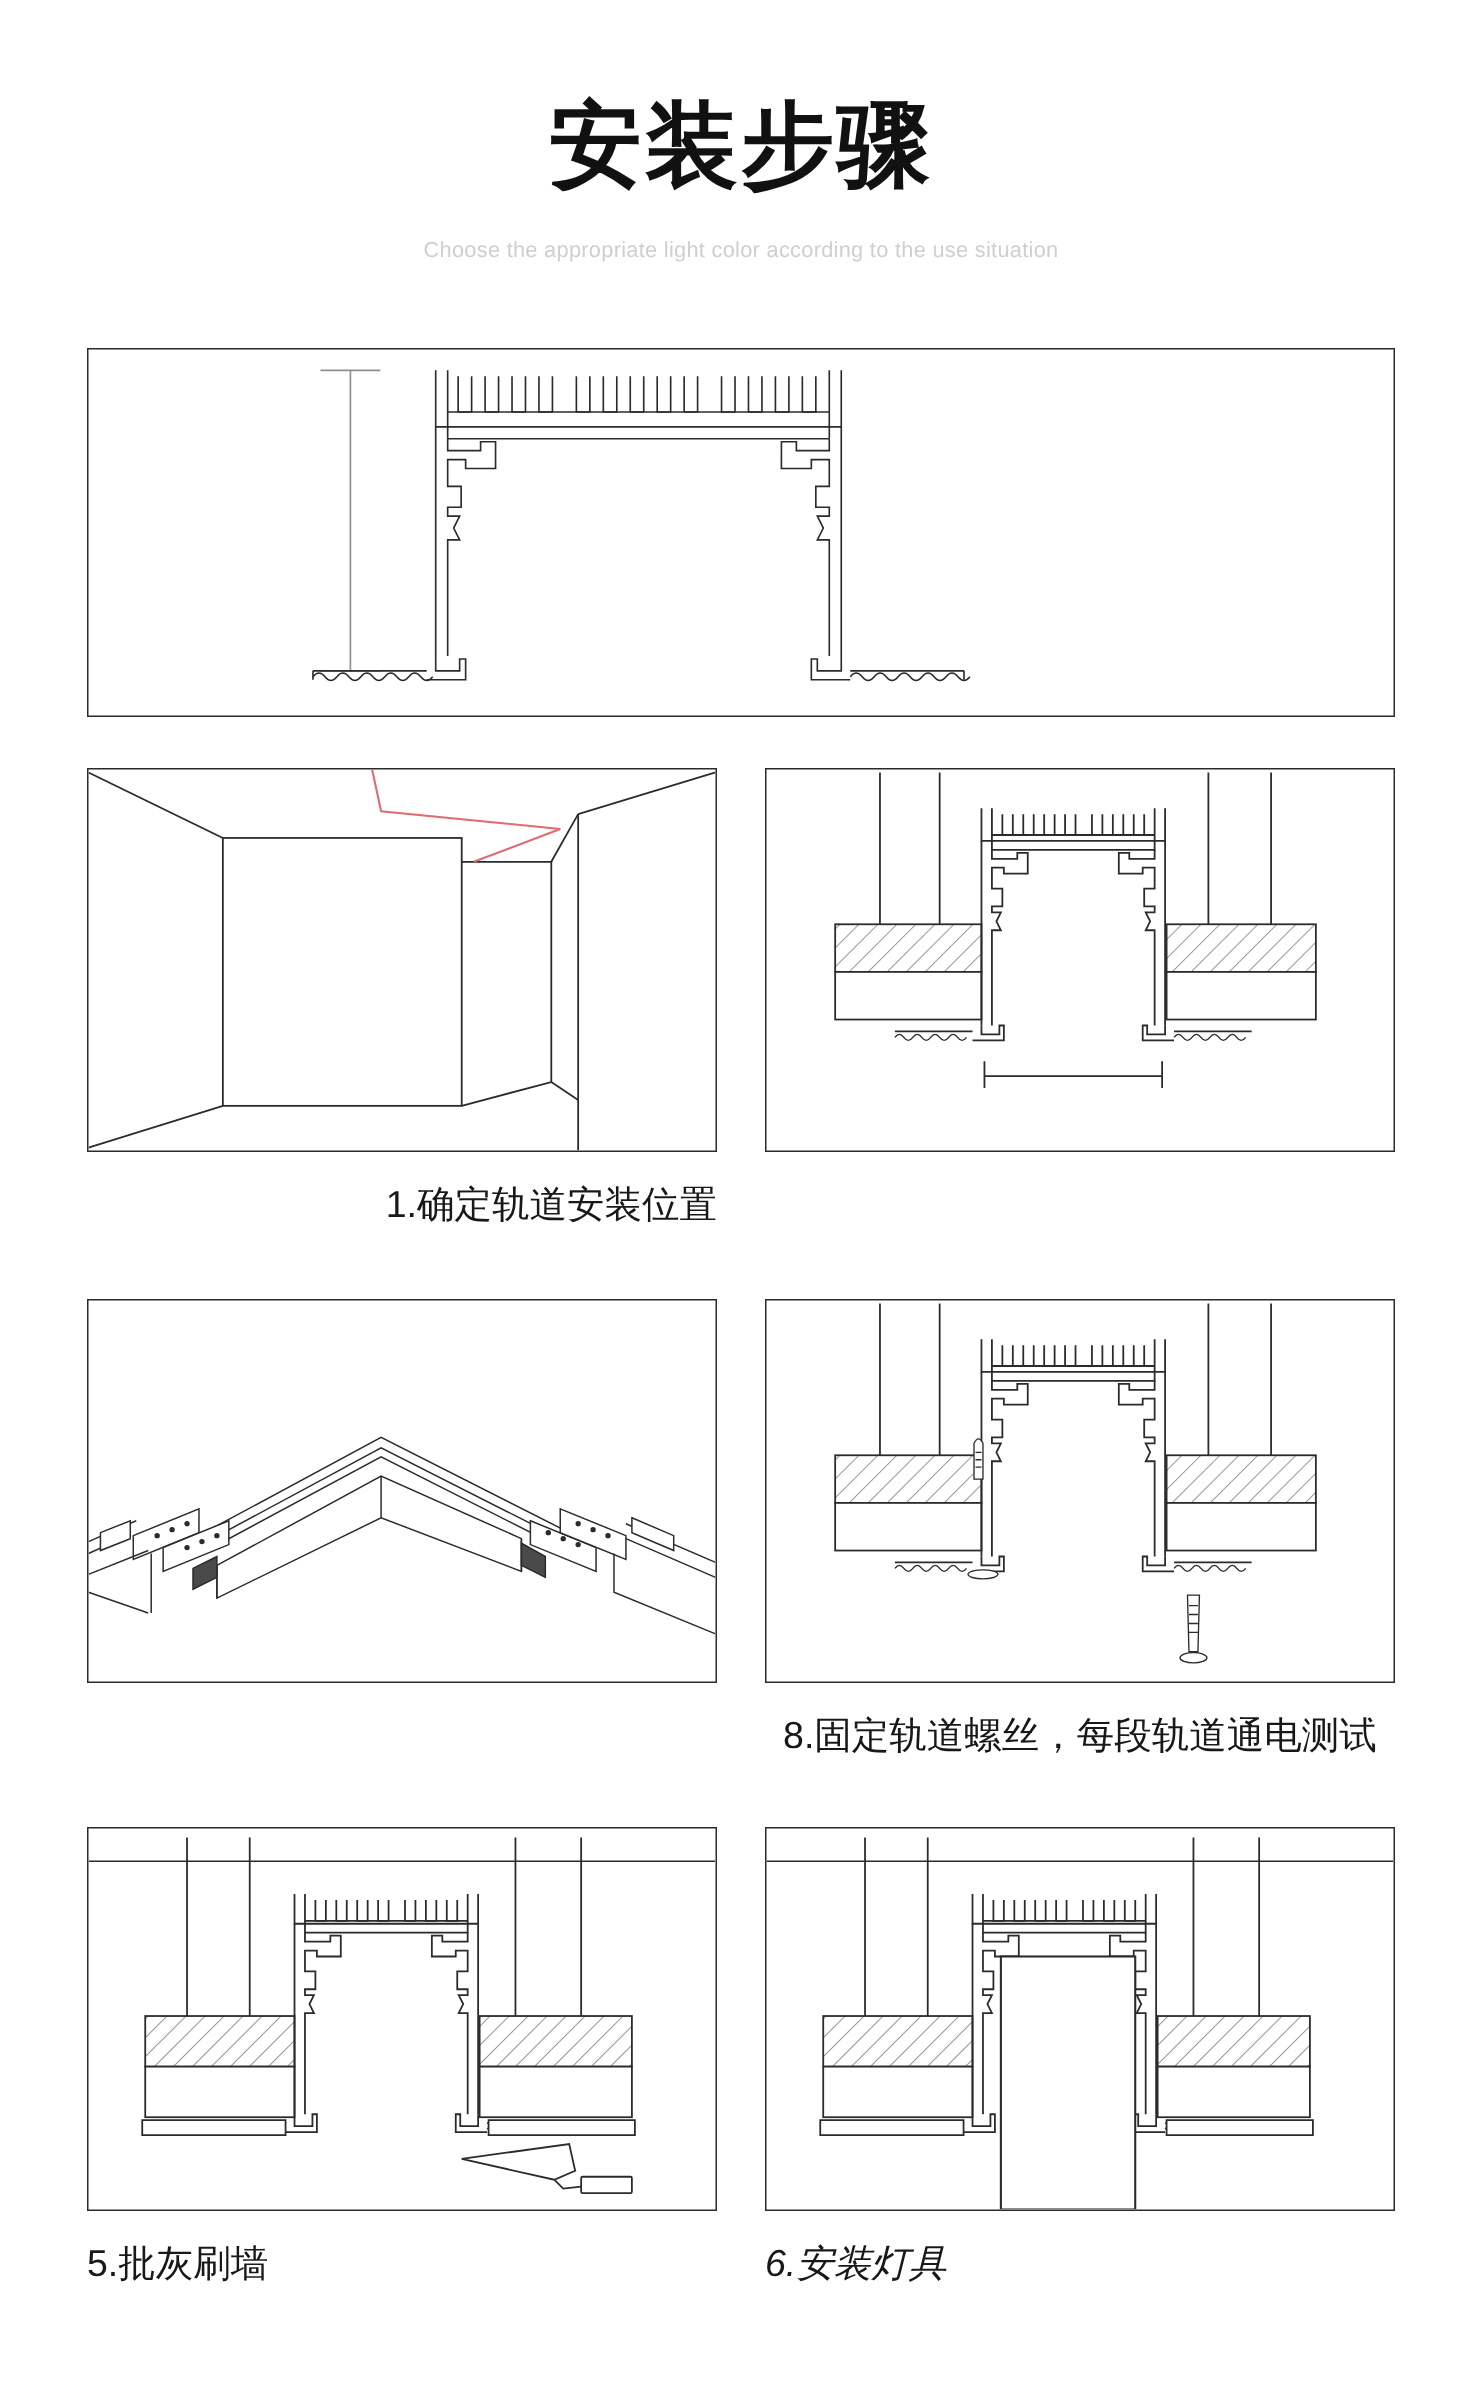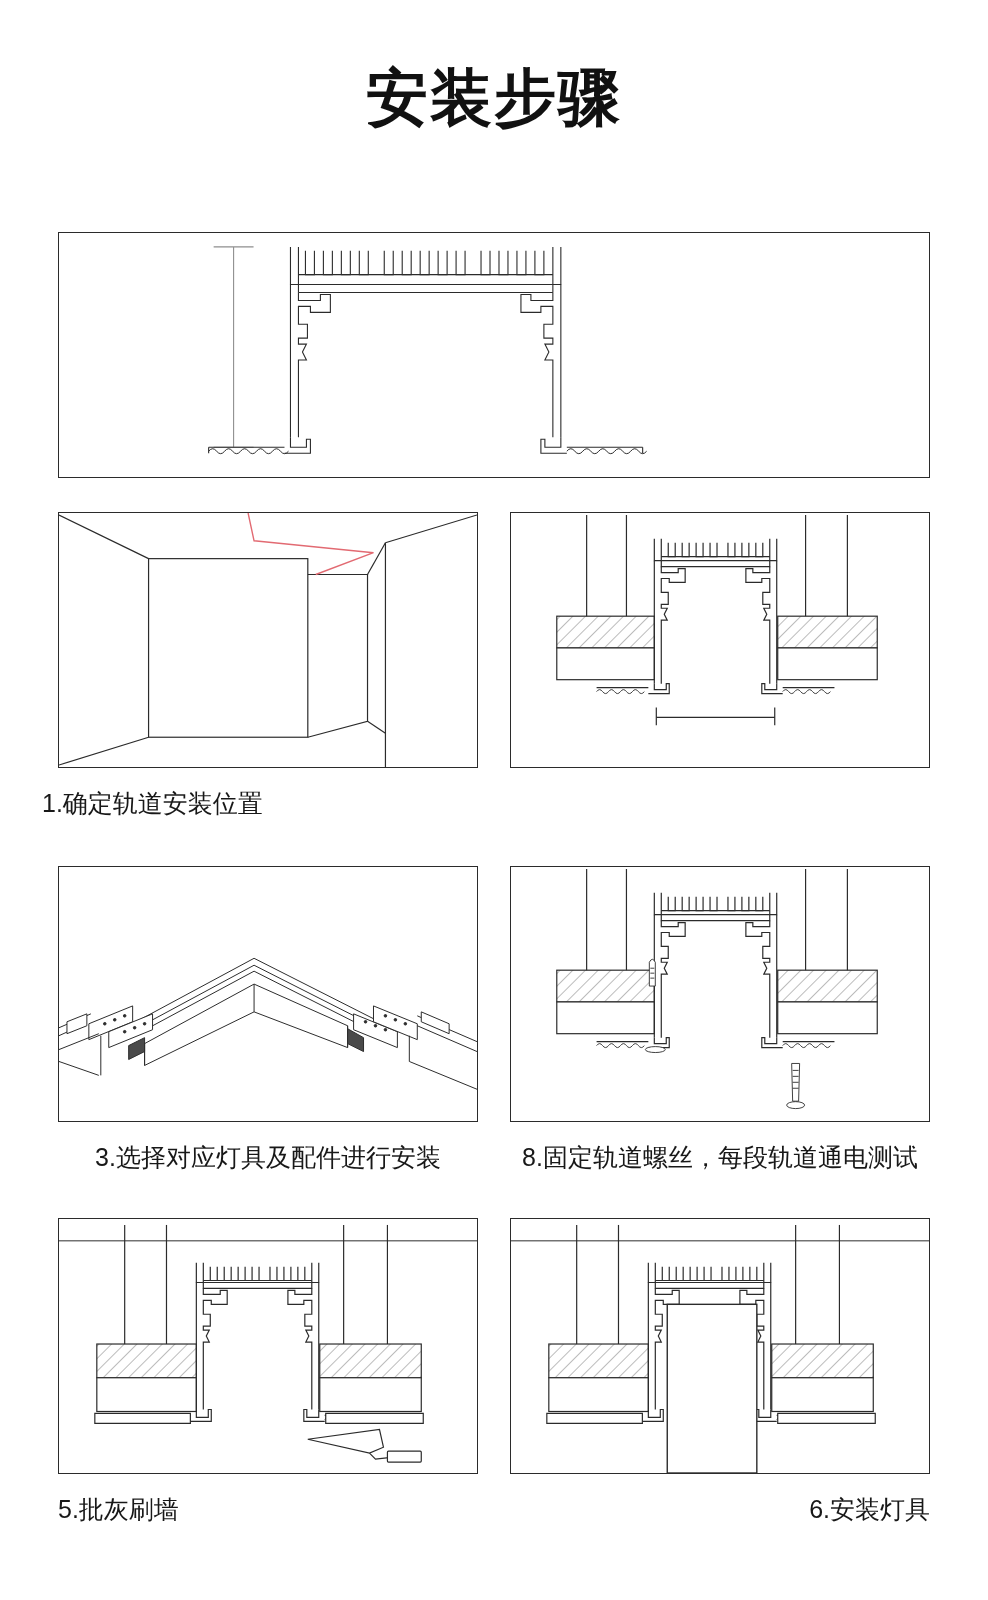"Choose the appropriate light color" div.subtitle { html: none -> <div>Choose the appropriate light color according to the use situation</div> }
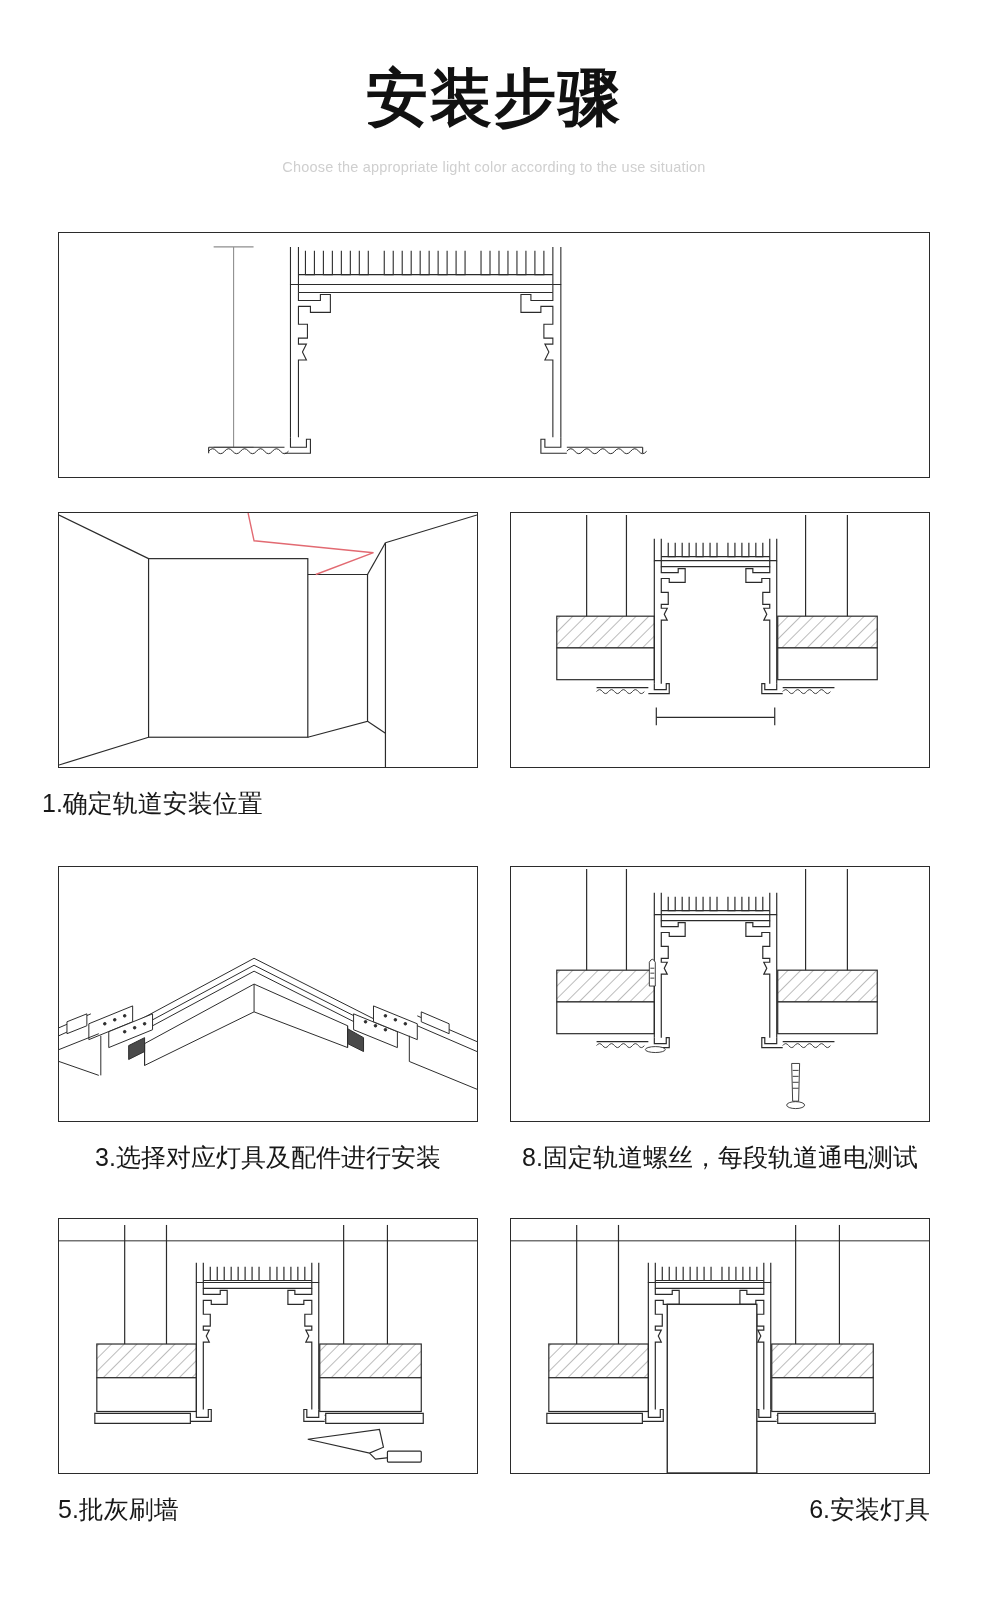"1.确定轨道安装位置" .cap-1 { left: 42px -> 58px; text-align: left -> right }
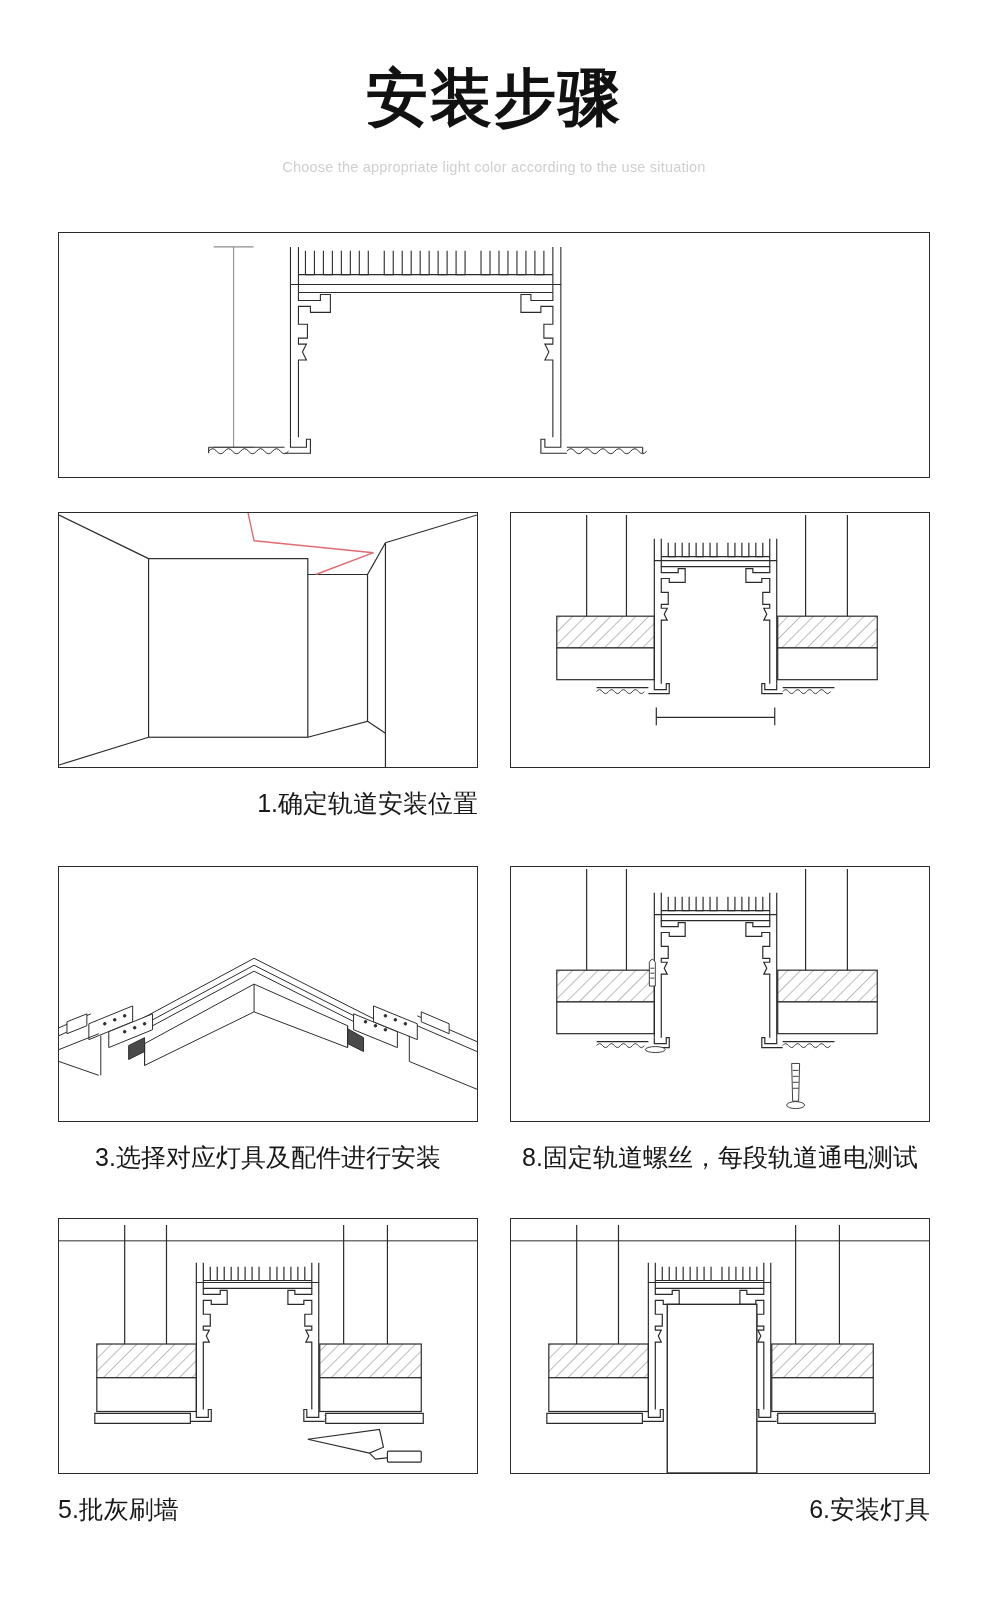"3.选择对应灯具及配件进行安装" div.caption { html: <div>3.选择对应灯具及配件进行安装</div> -> none }
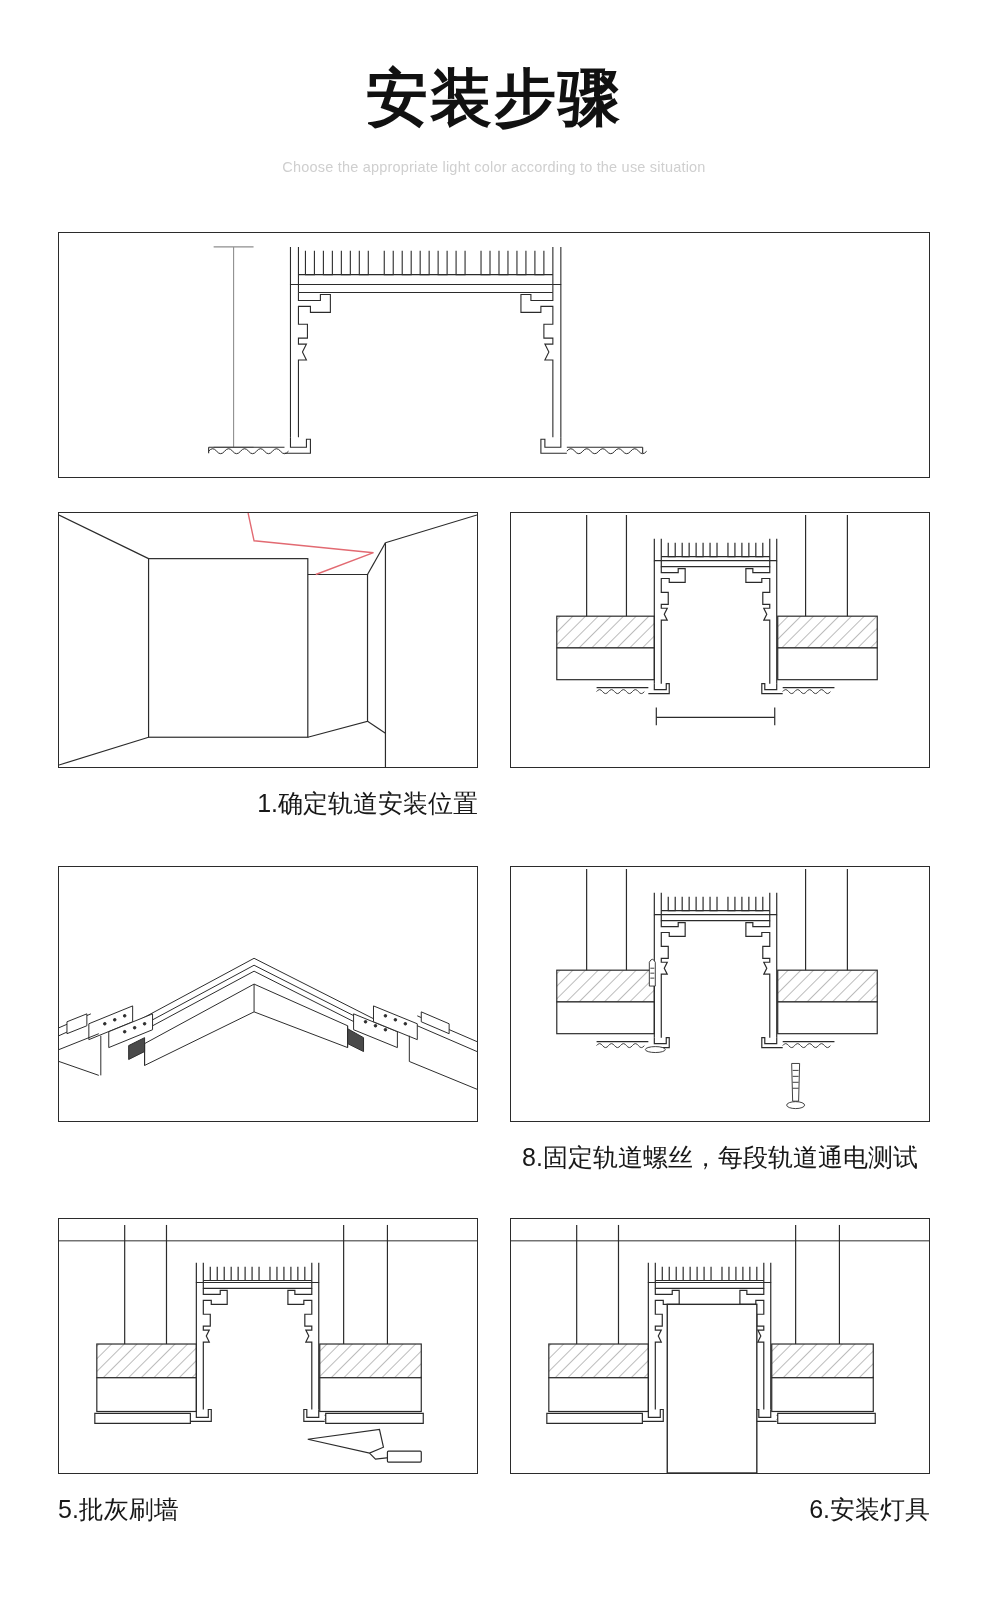"6.安装灯具" .cap-6 { font-style: none -> italic; text-align: right -> left }
